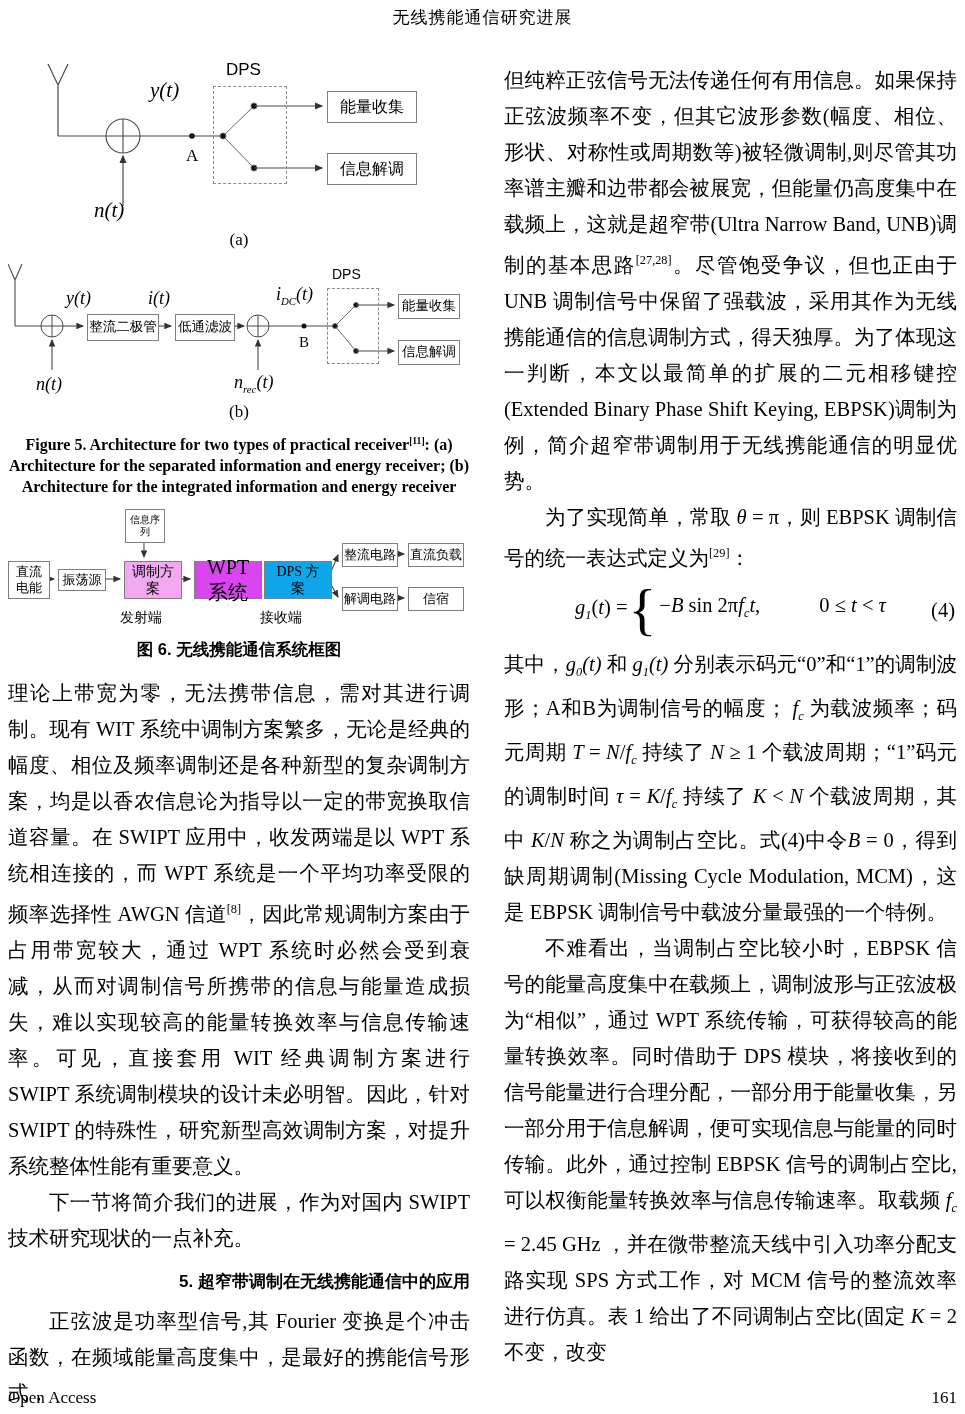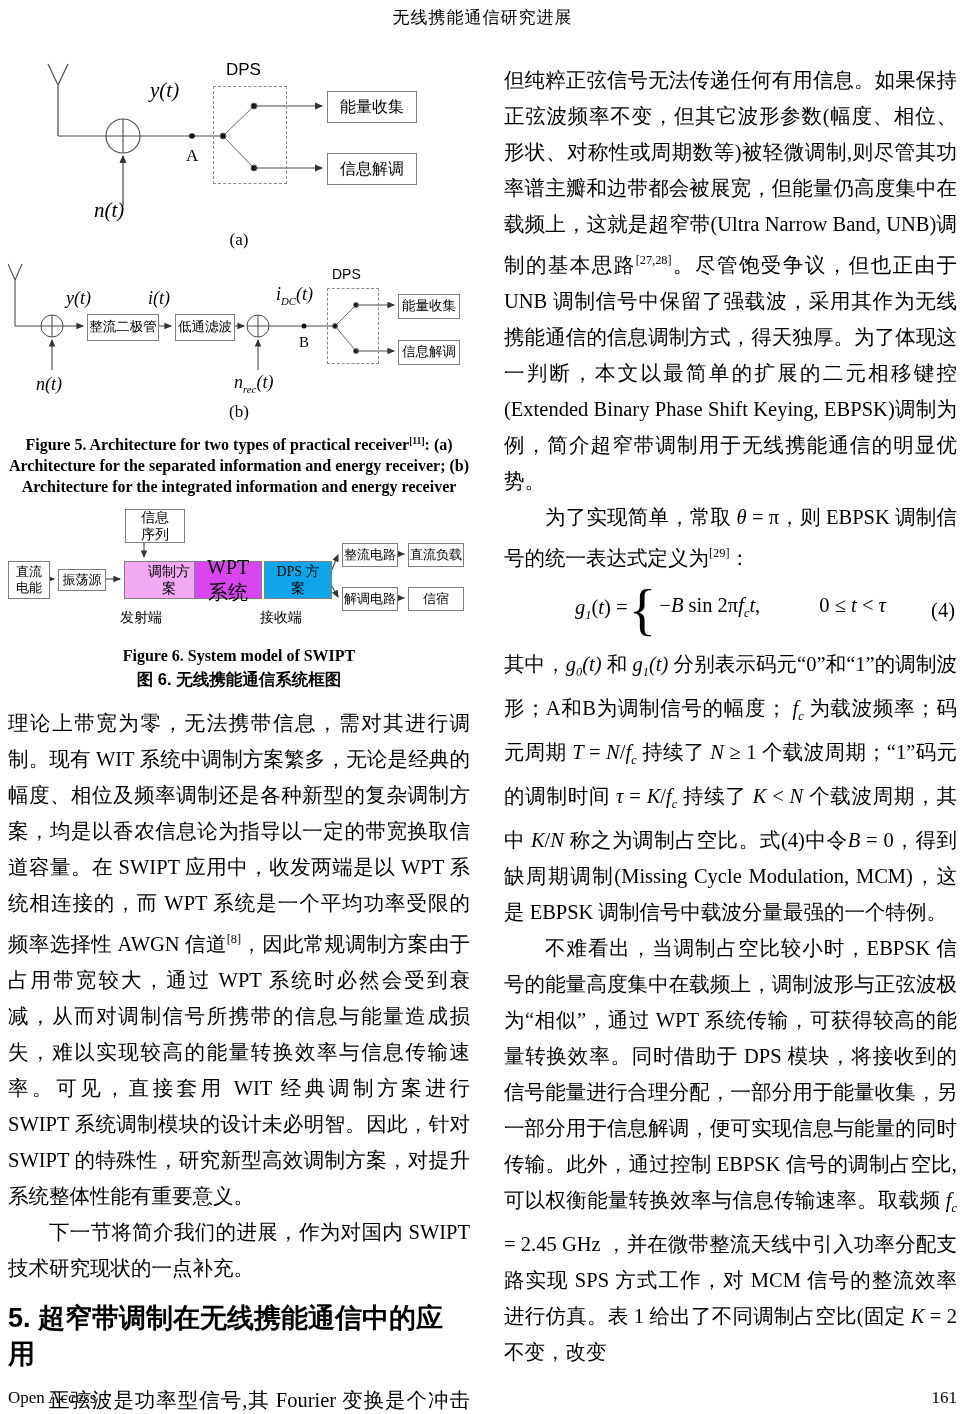"信息序列" div.dbox { font-size: 14px -> 10px; padding: 0 10px -> 0 0 }
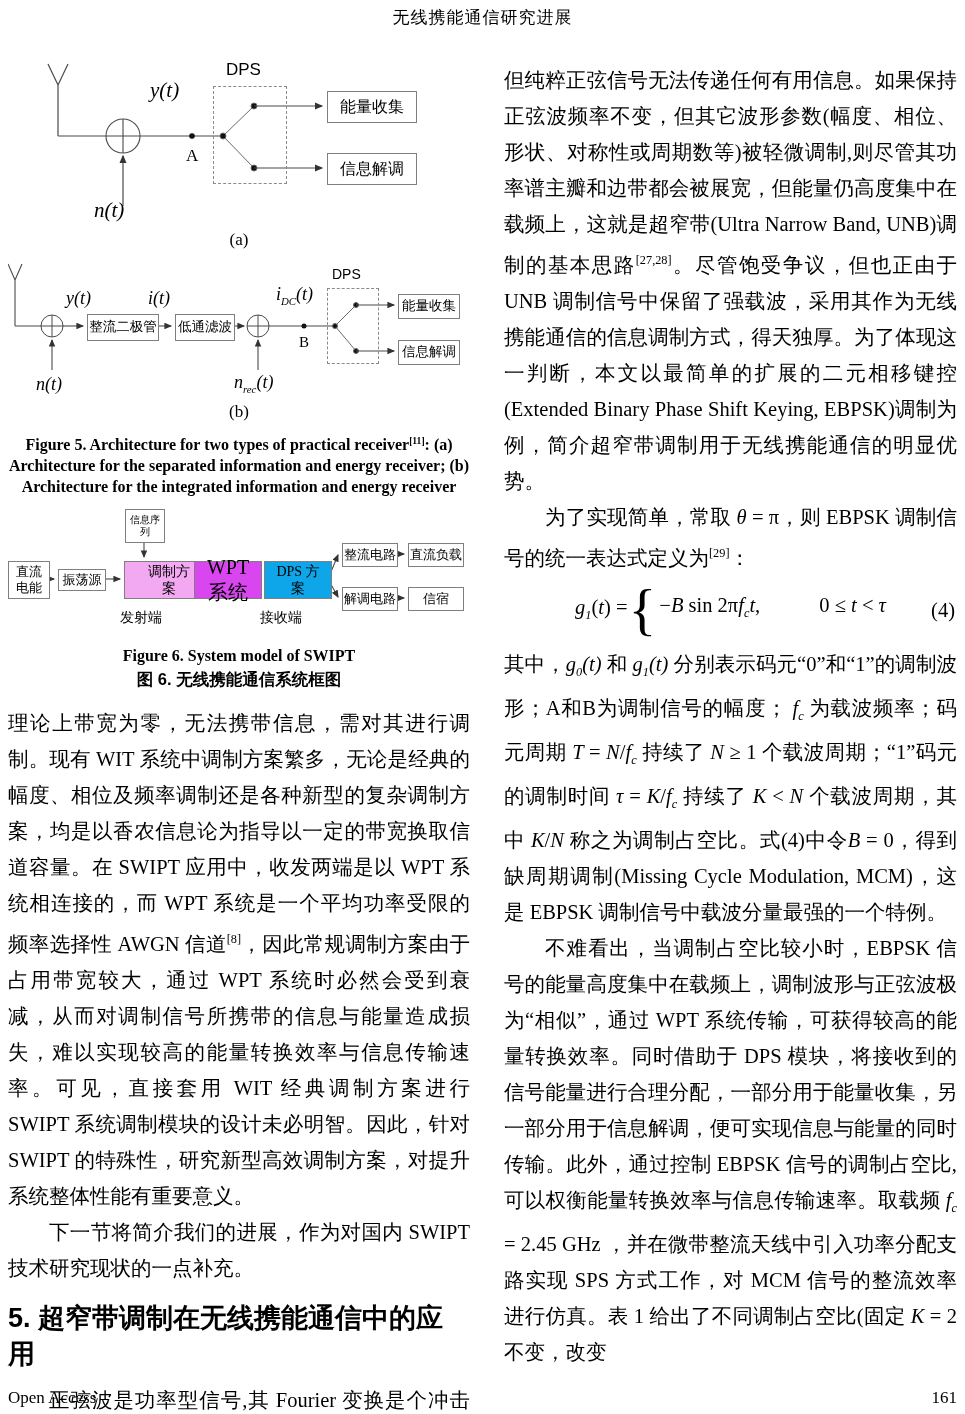"调制方案" div.dbox { padding: 0px 22px -> 0px 6px }
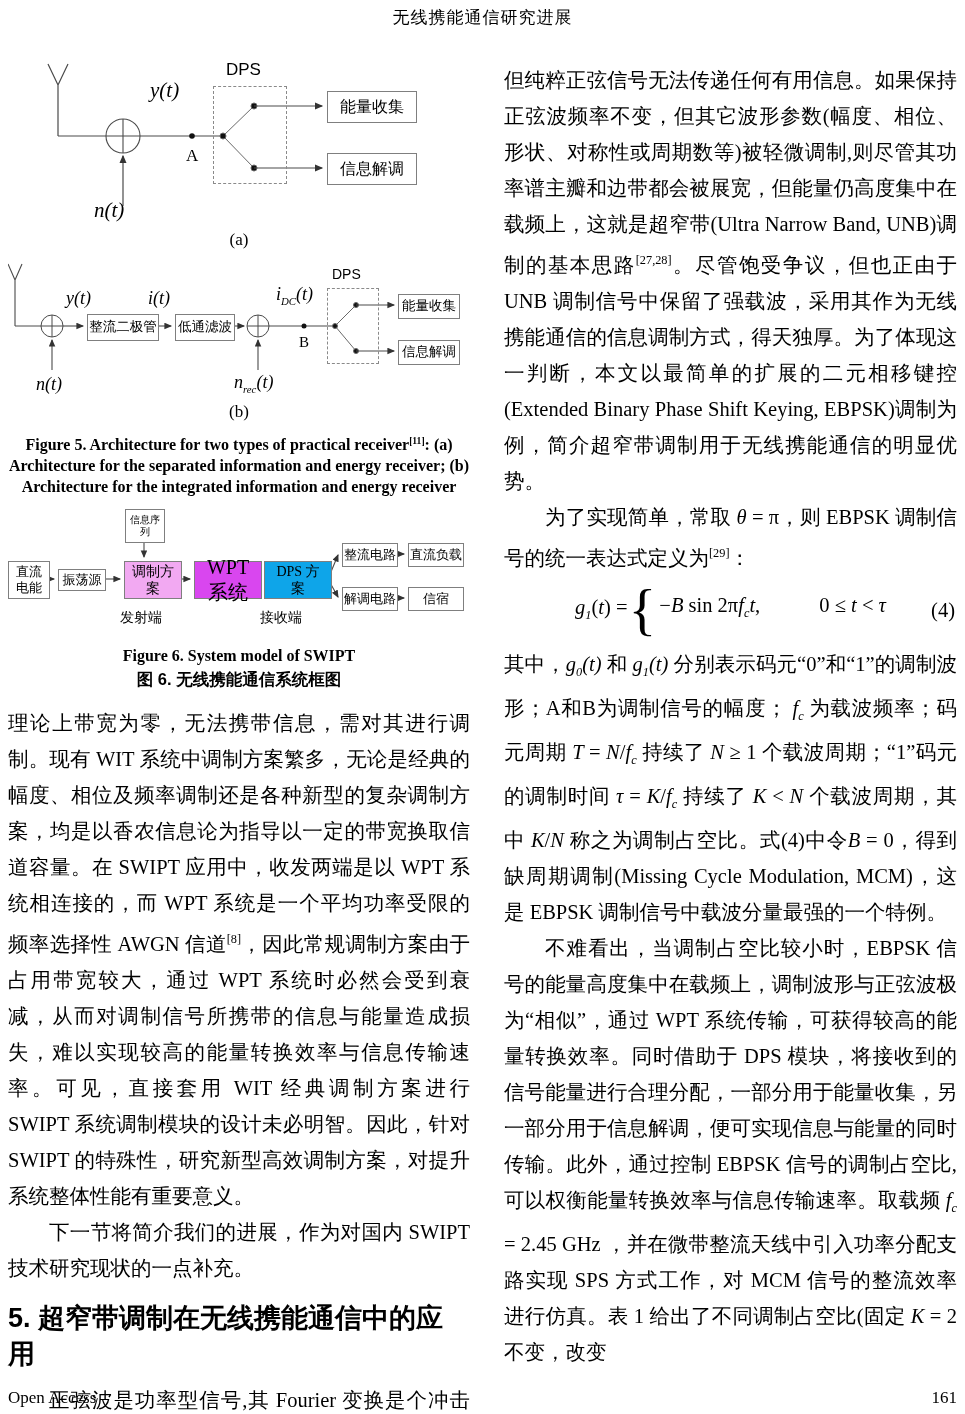"Figure 6. System model of" p.cap { html: <p>Figure 6. System model of SWIPT</p> -> none }
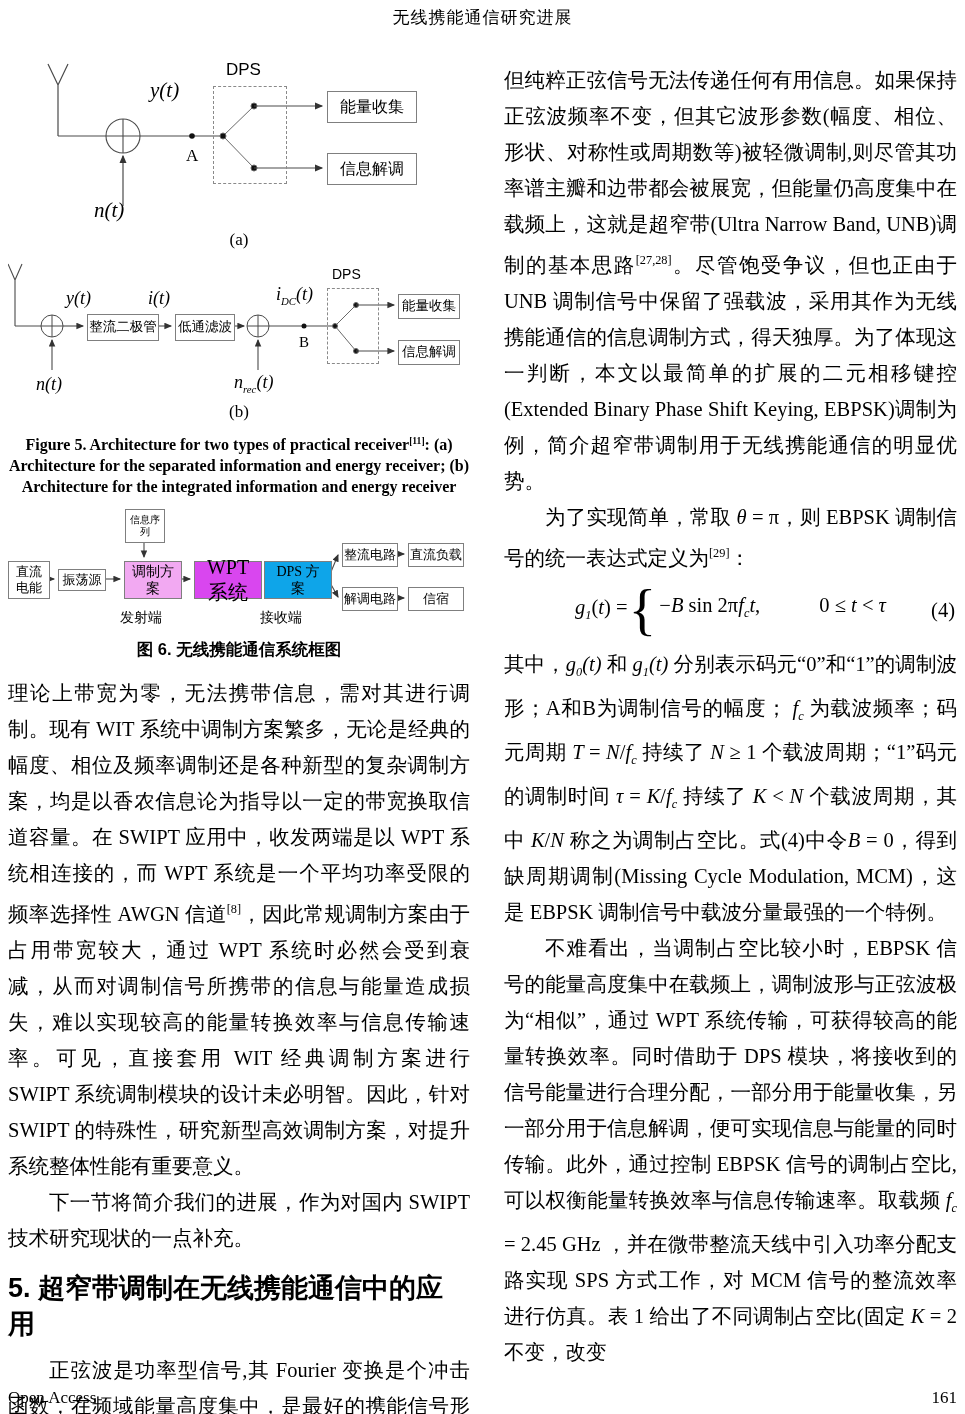"5. 超窄带调制在无线携能通信中的应用" .section-title { font-size: 27px -> 17px; text-align: none -> right }
